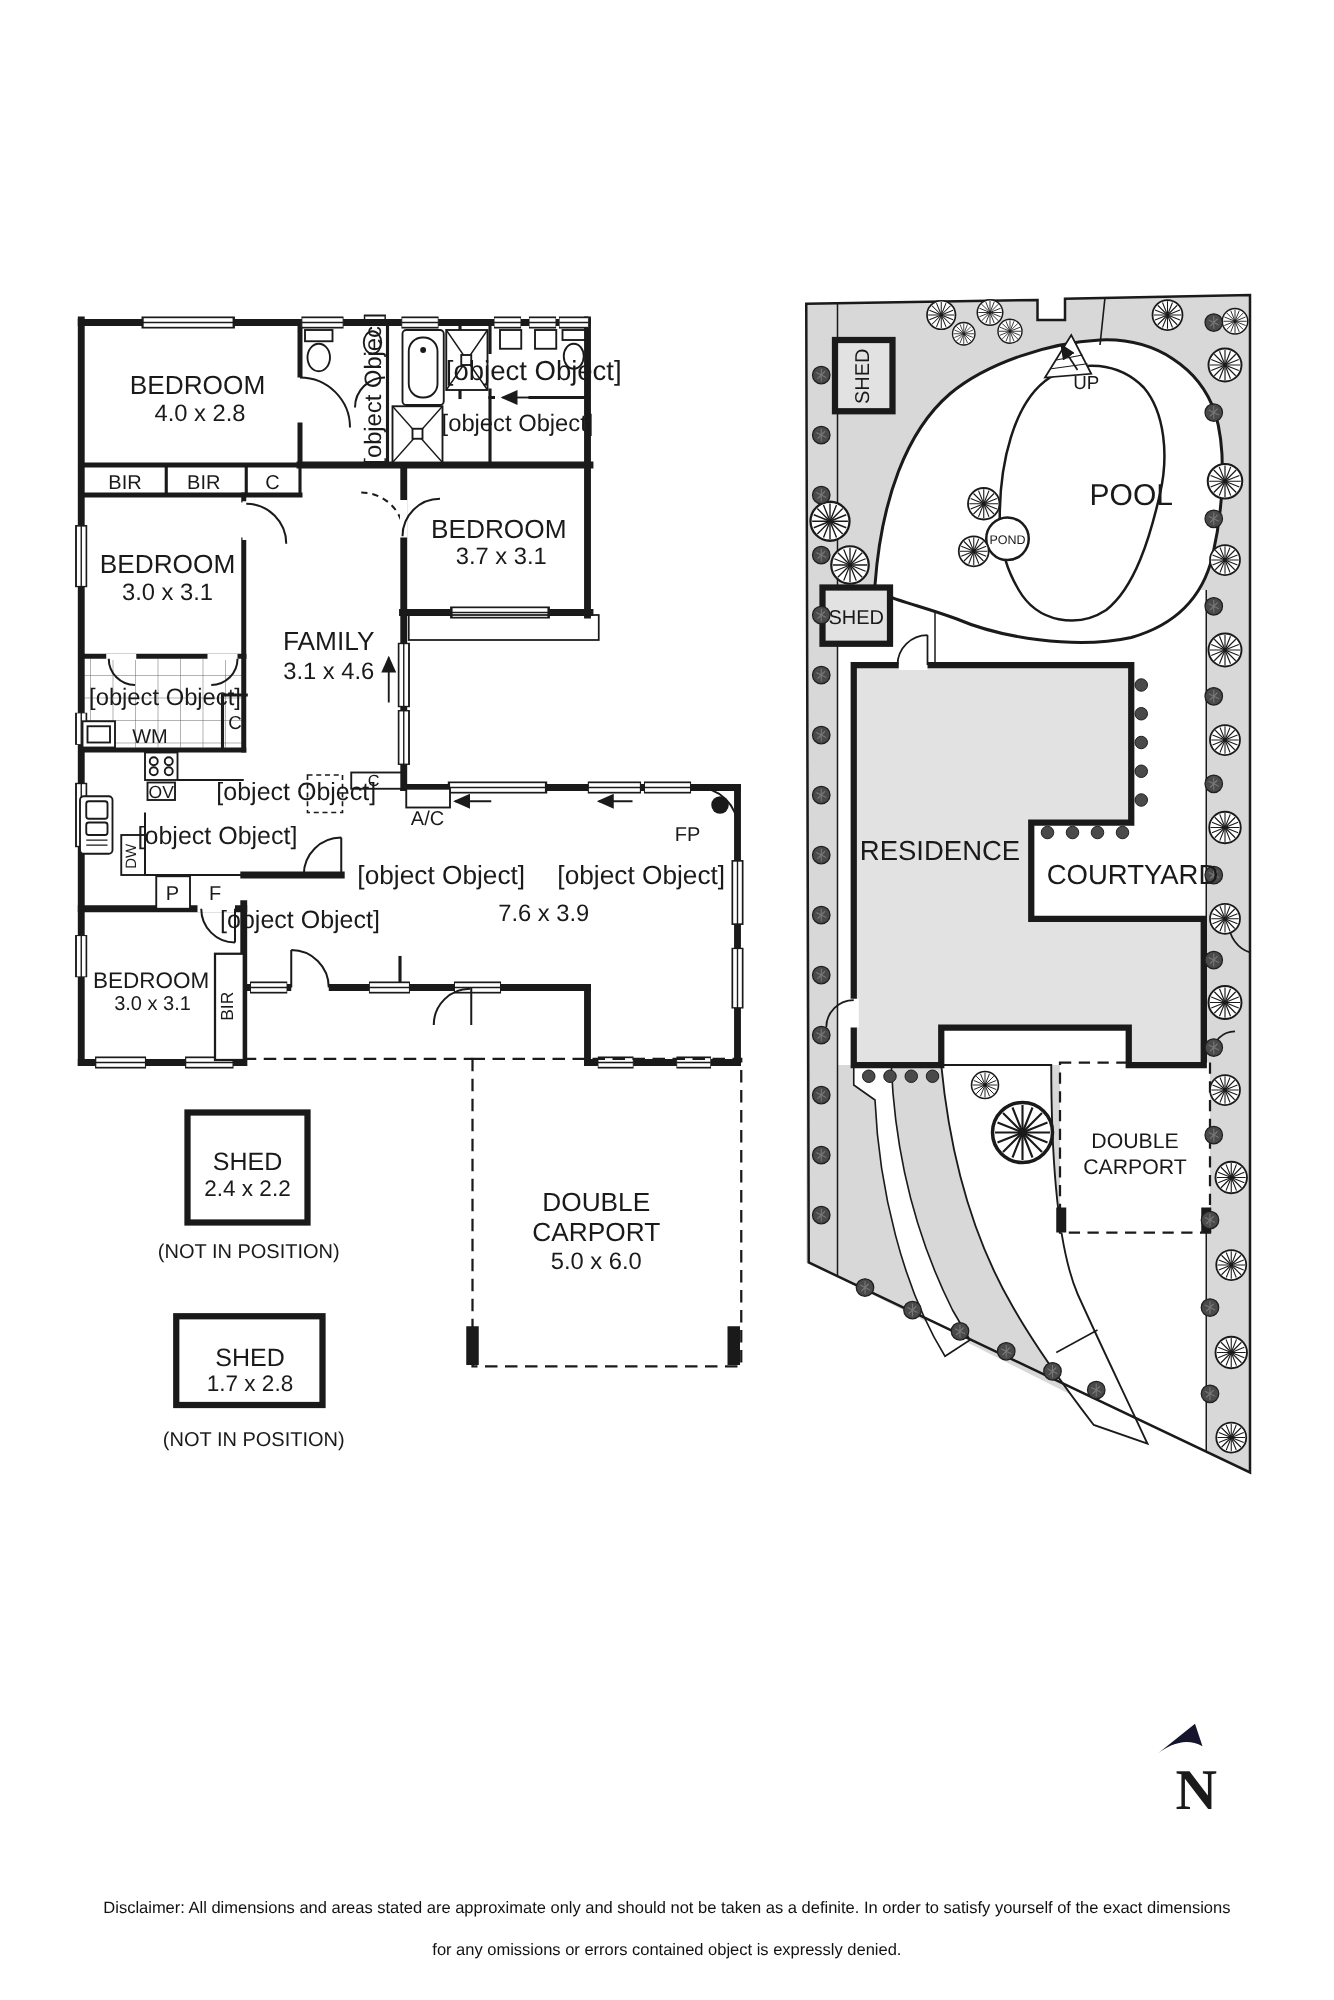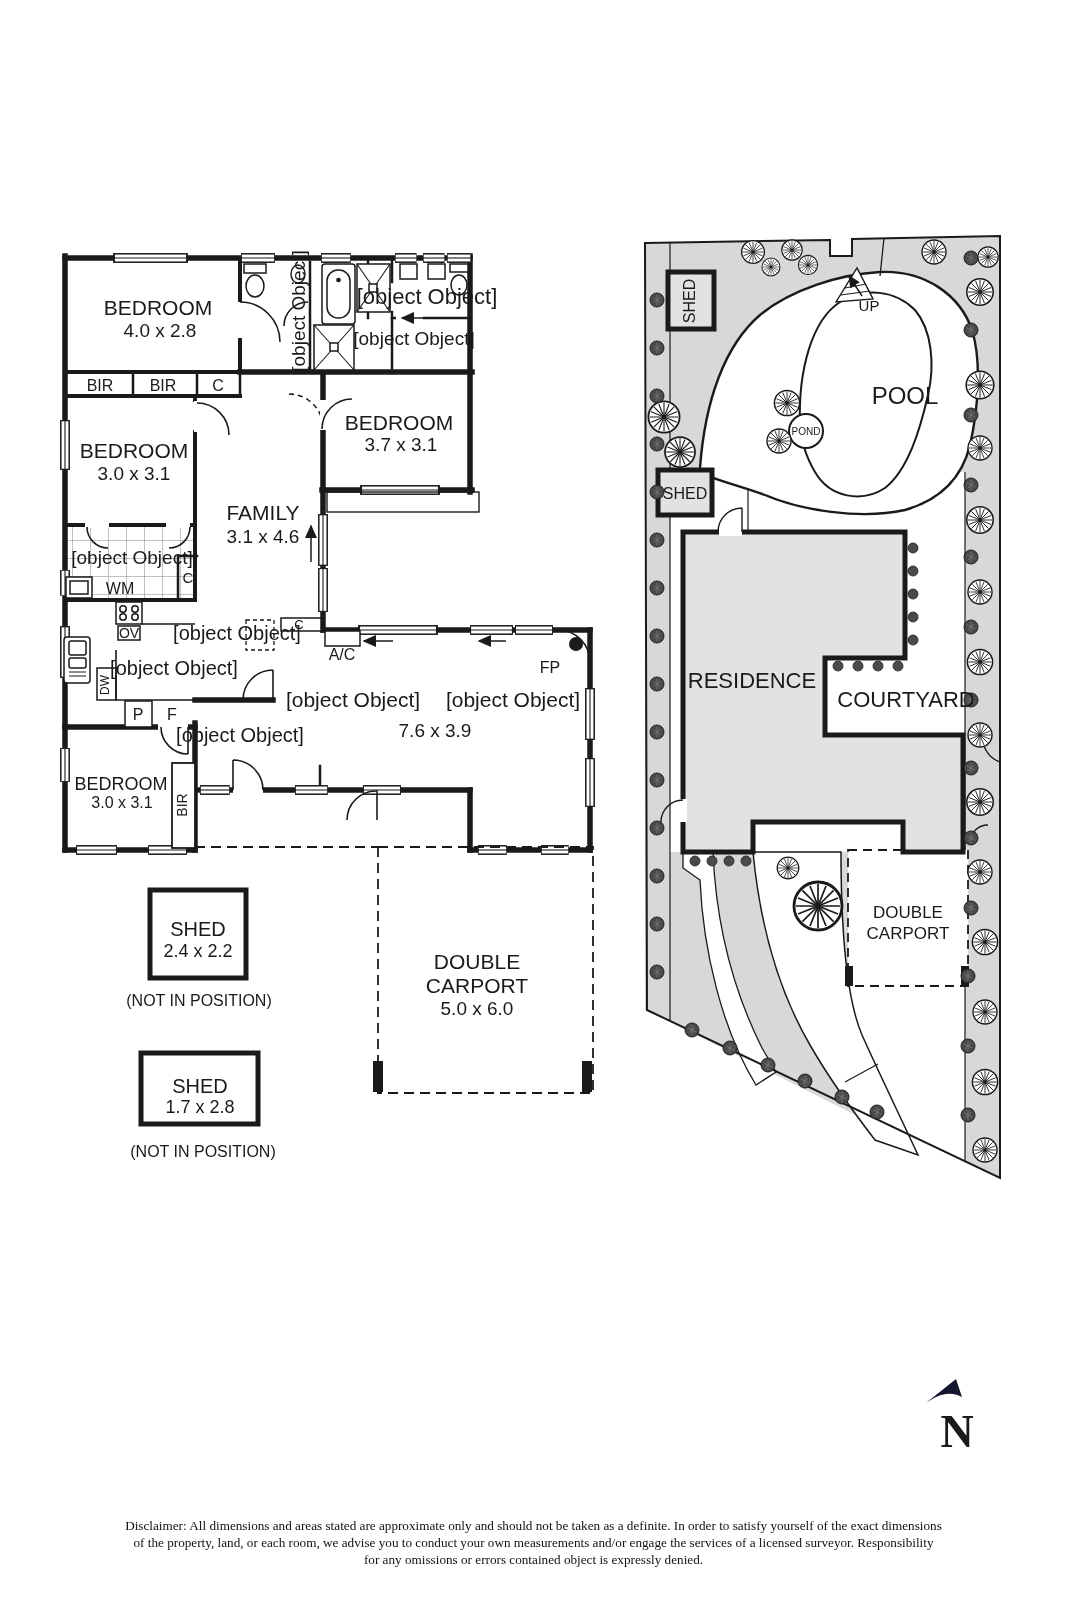"Disclaimer: All dimensions and areas" .disc { font-family: Liberation Serif, serif -> Liberation Sans, sans-serif }
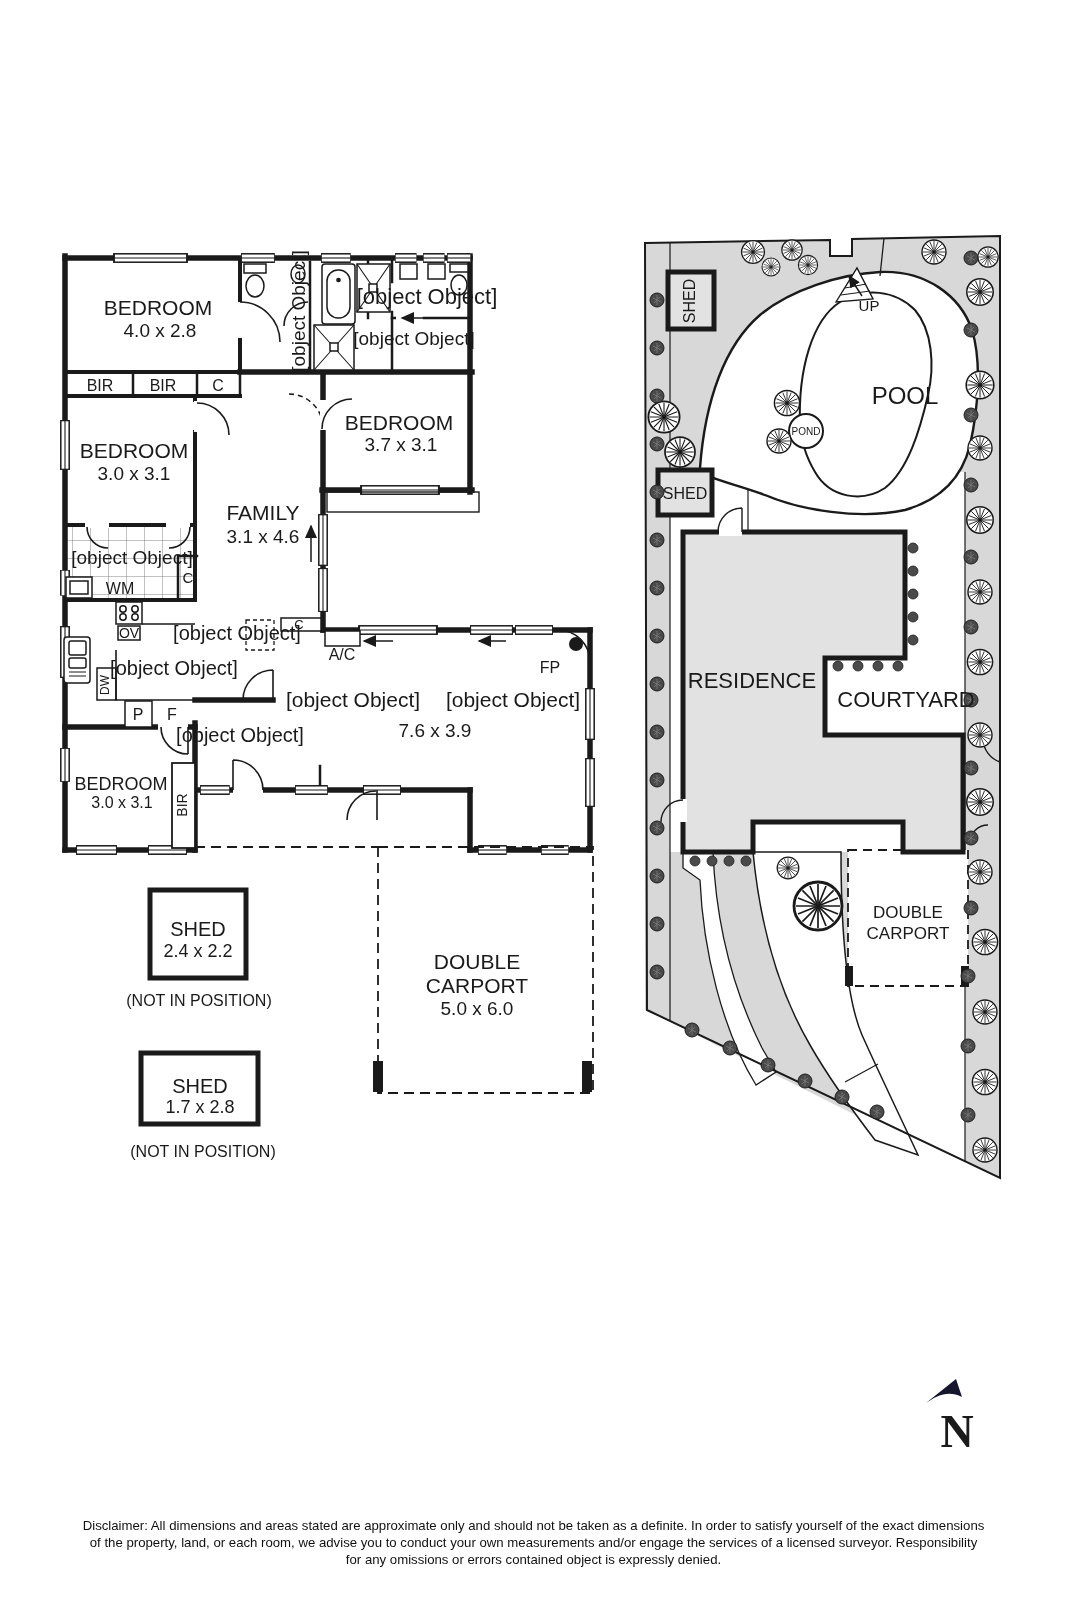"of the property, land, or" div.disc { html: <div>of the property, land, or each room, we advise you to conduct your own measurements and/or engage the services of a licensed surveyor. Responsibility</div> -> none }
